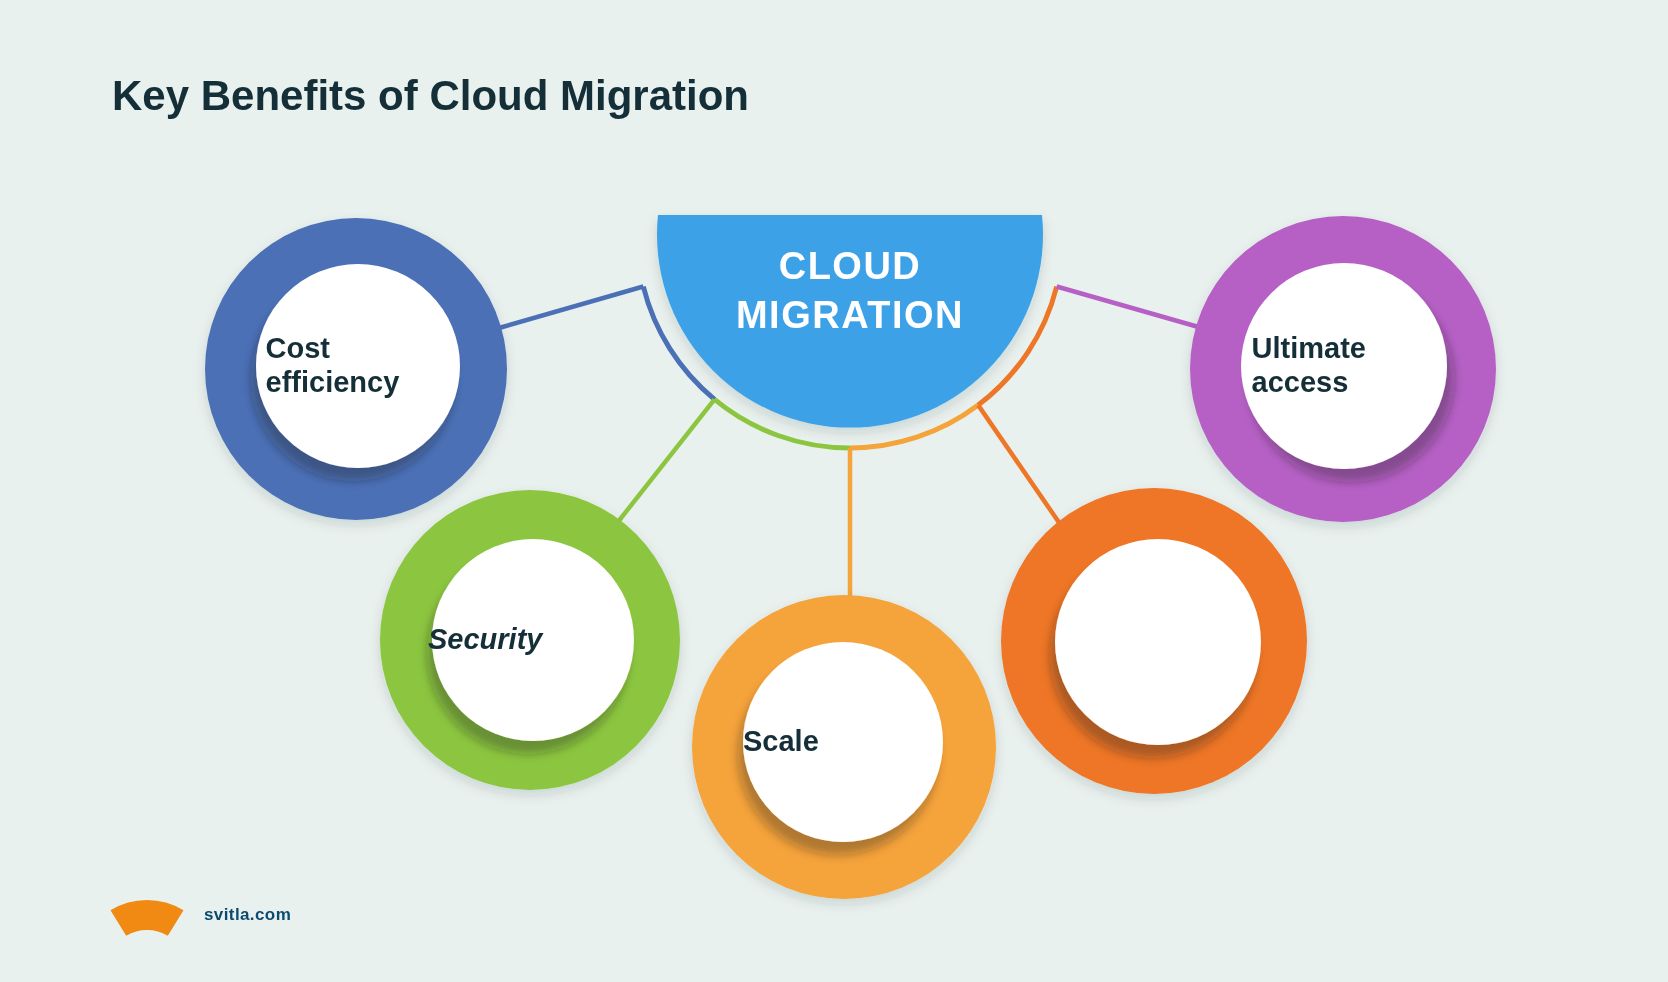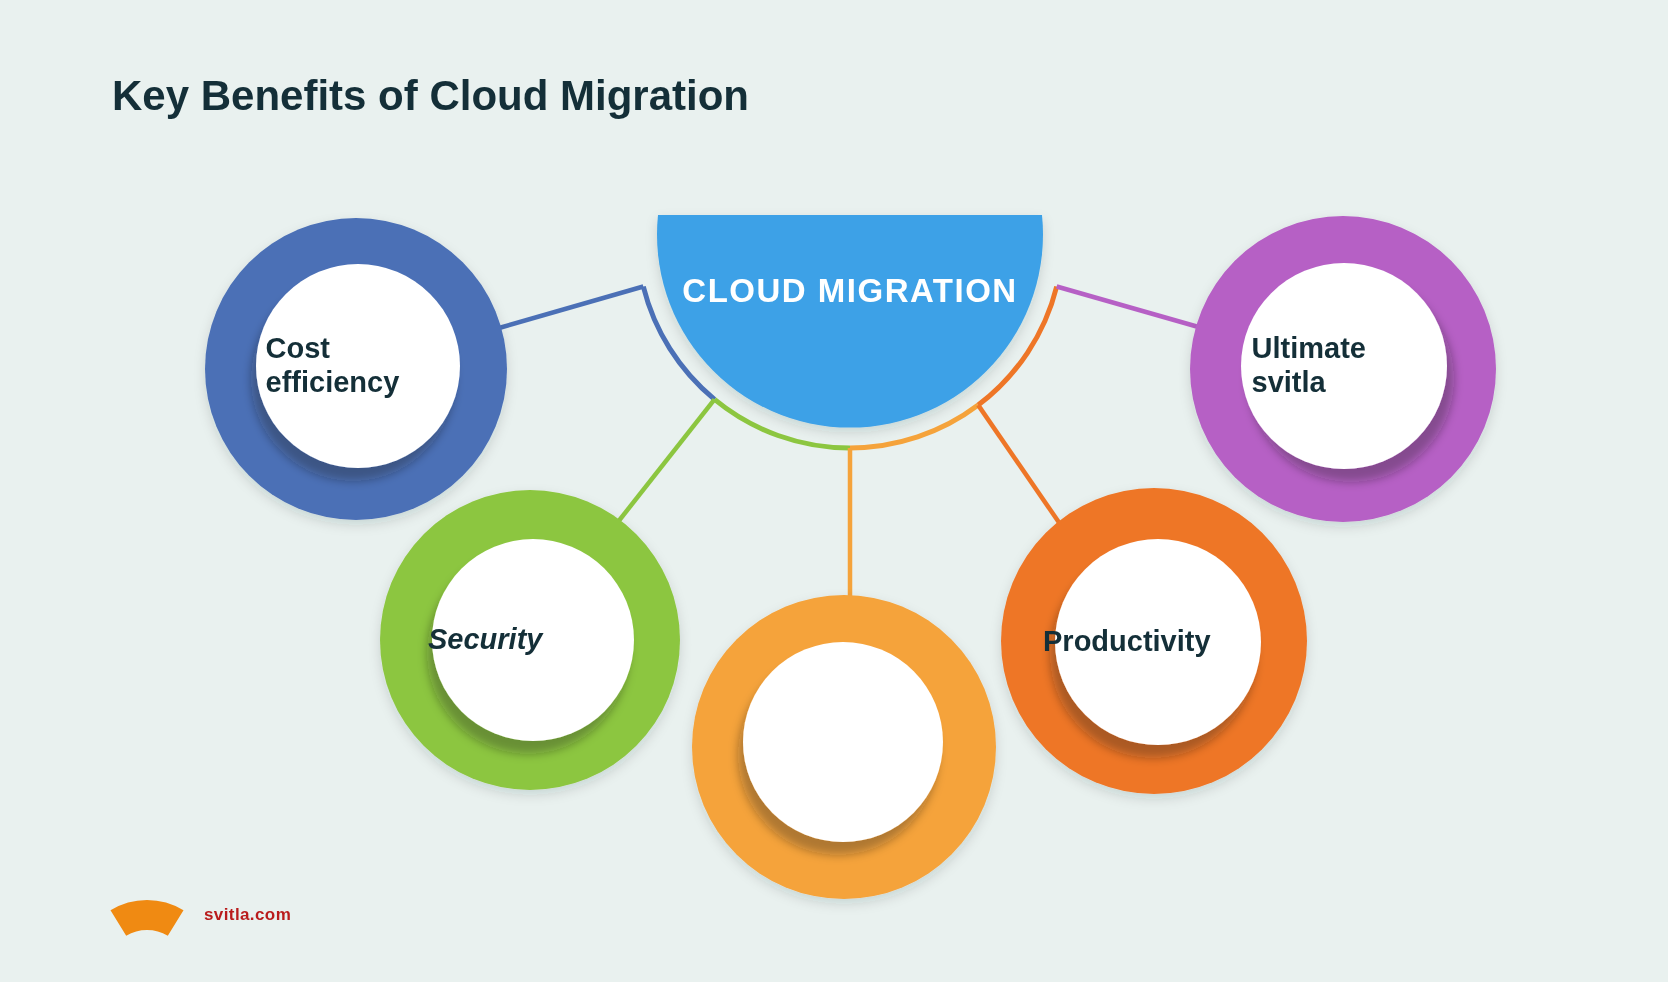"CLOUD MIGRATION" .center-label { font-size: 33px -> 38px }
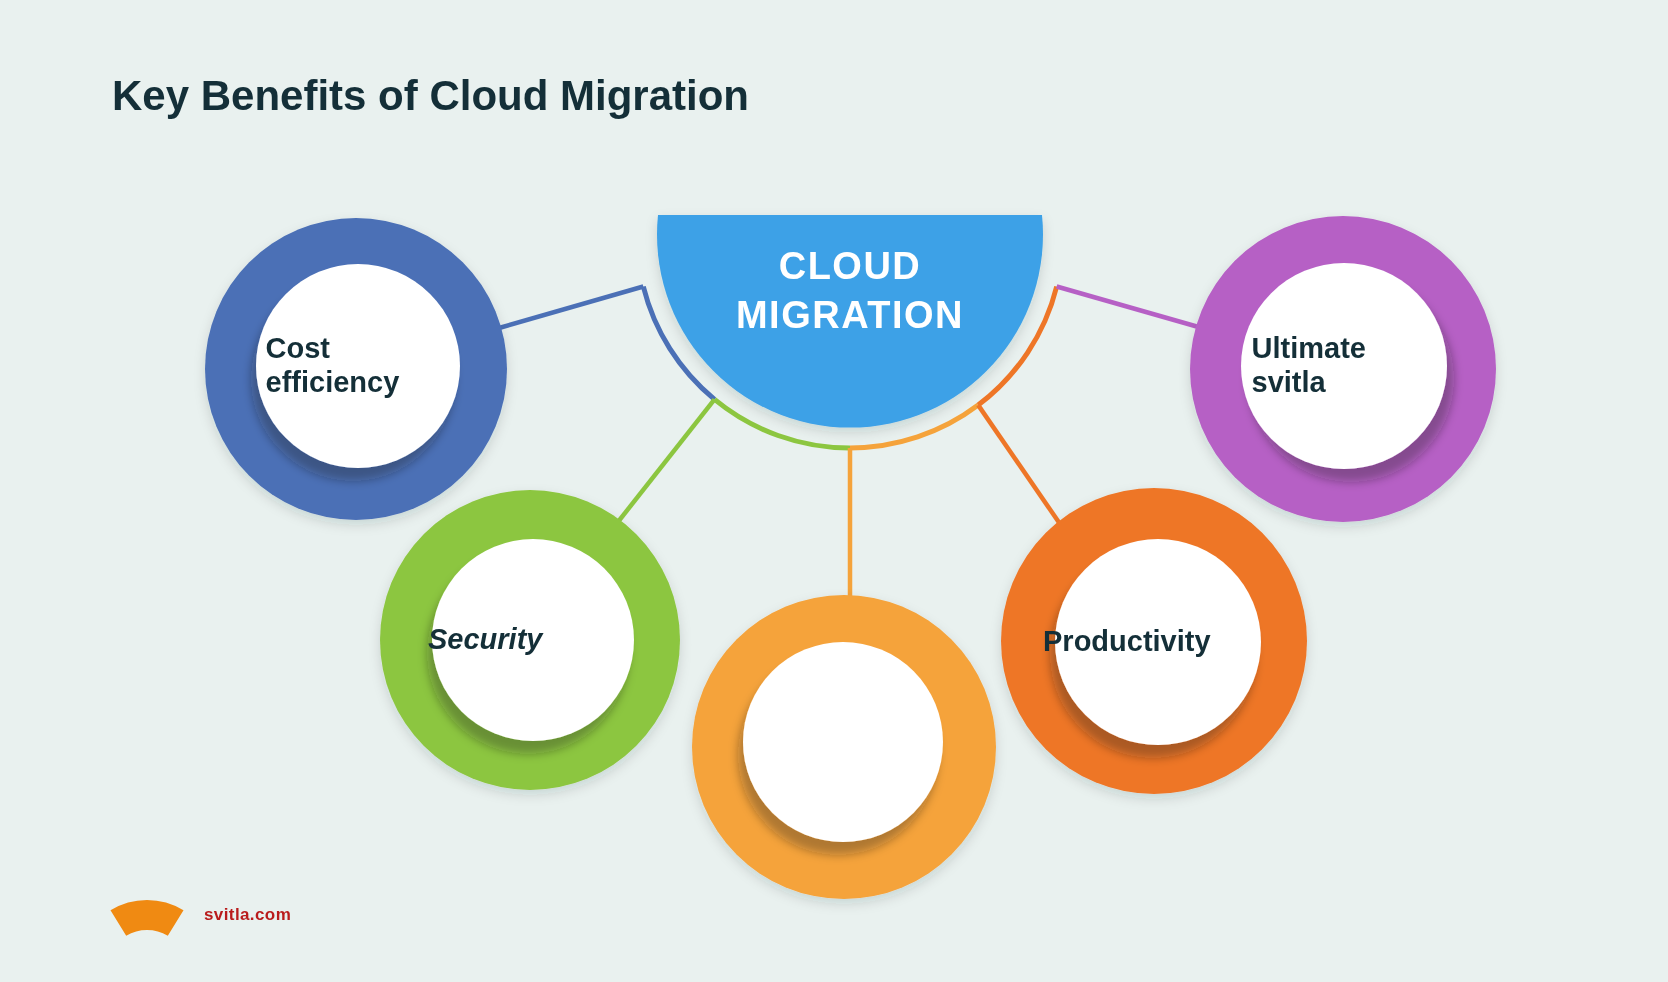"Ultimate svitla" div.node-label { text: svitla -> access }
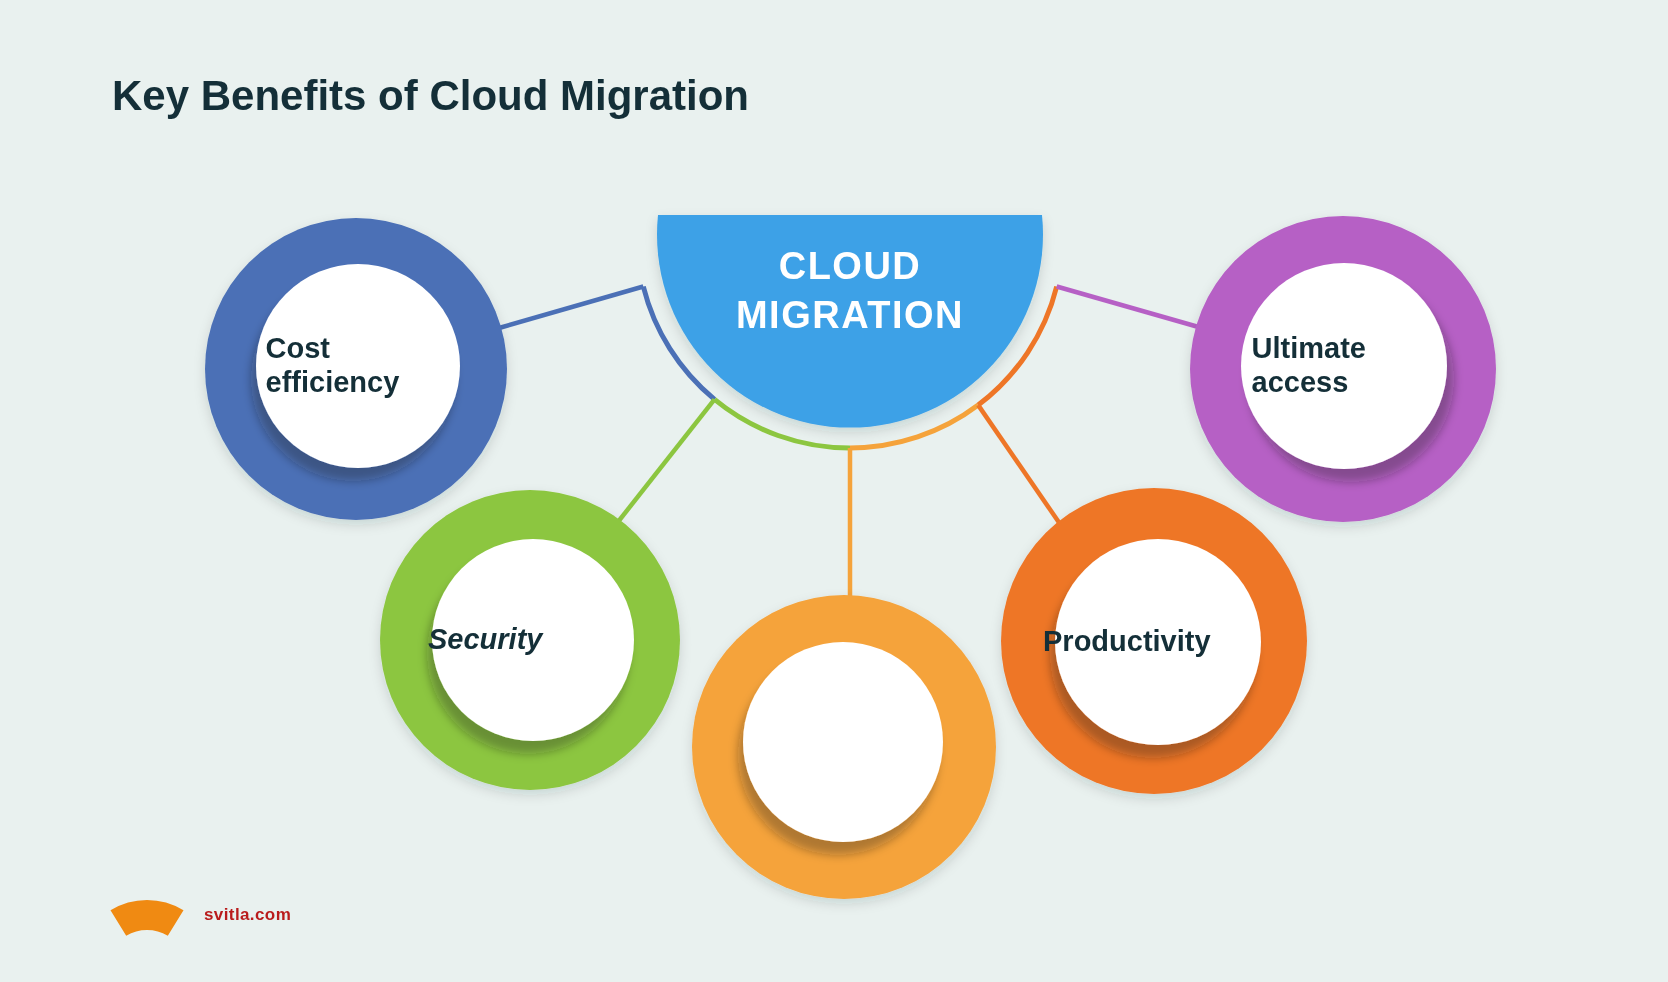"Productivity" div.node-label { html: <div>Productivity</div> -> none }
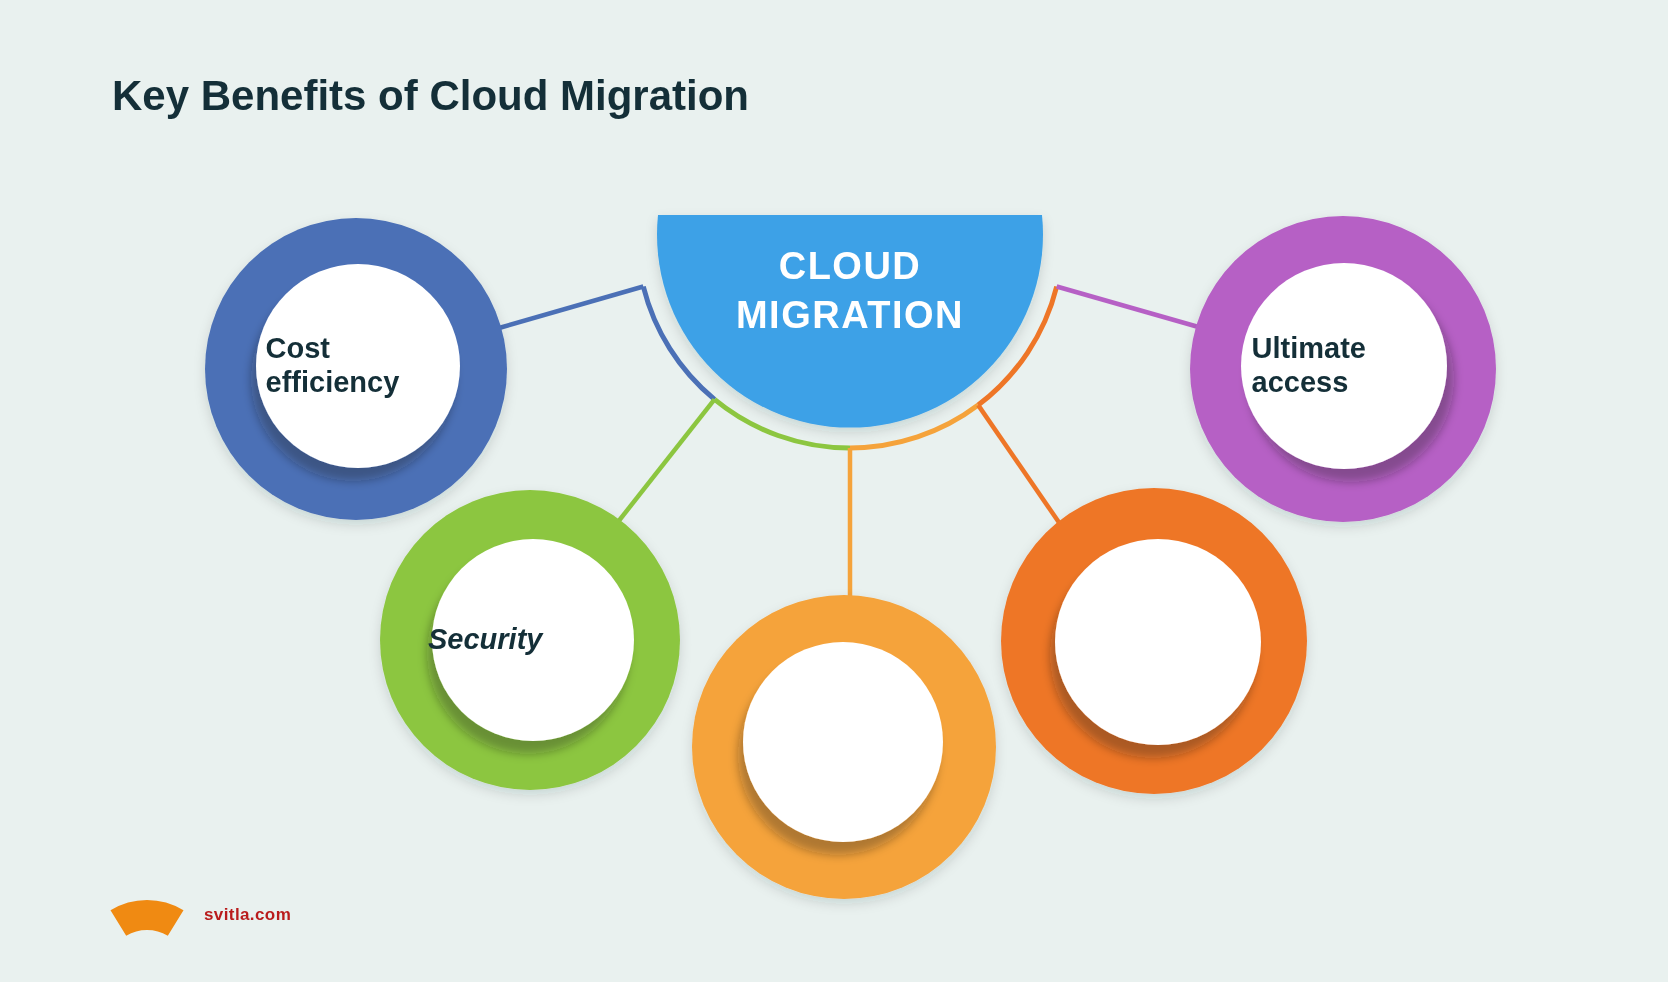"Scale" div.node-label { html: none -> <div>Scale</div> }
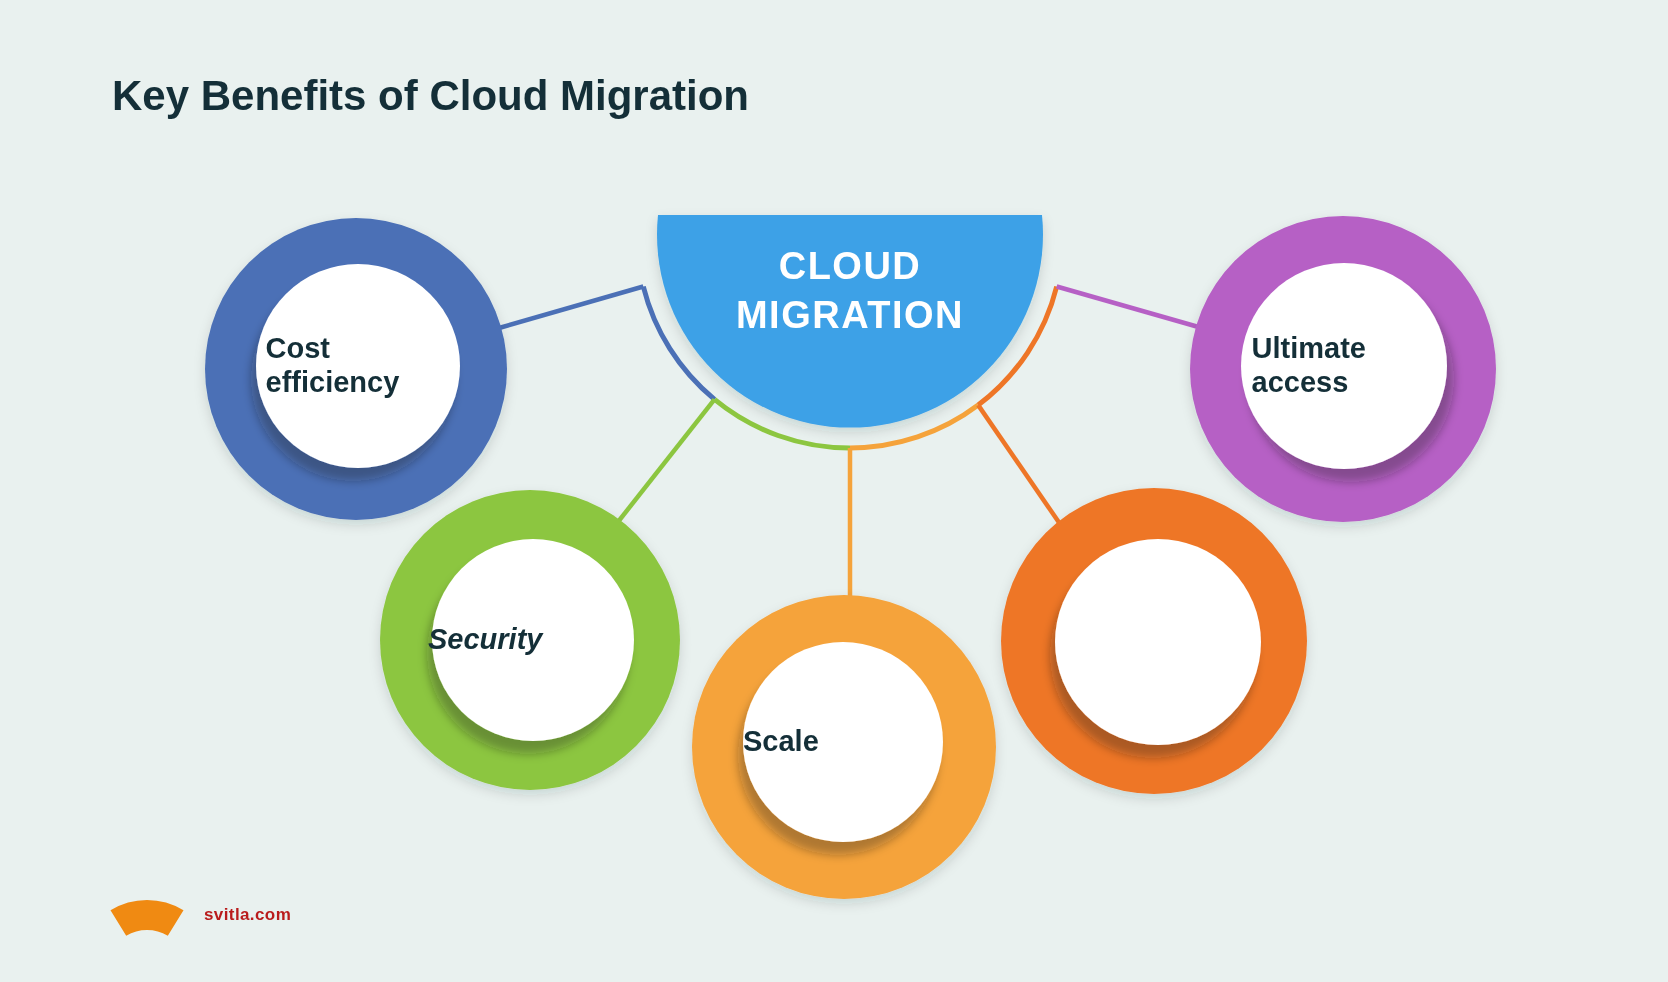"svitla.com" .brand-text { color: #b91c1c -> #0c4a6e }
